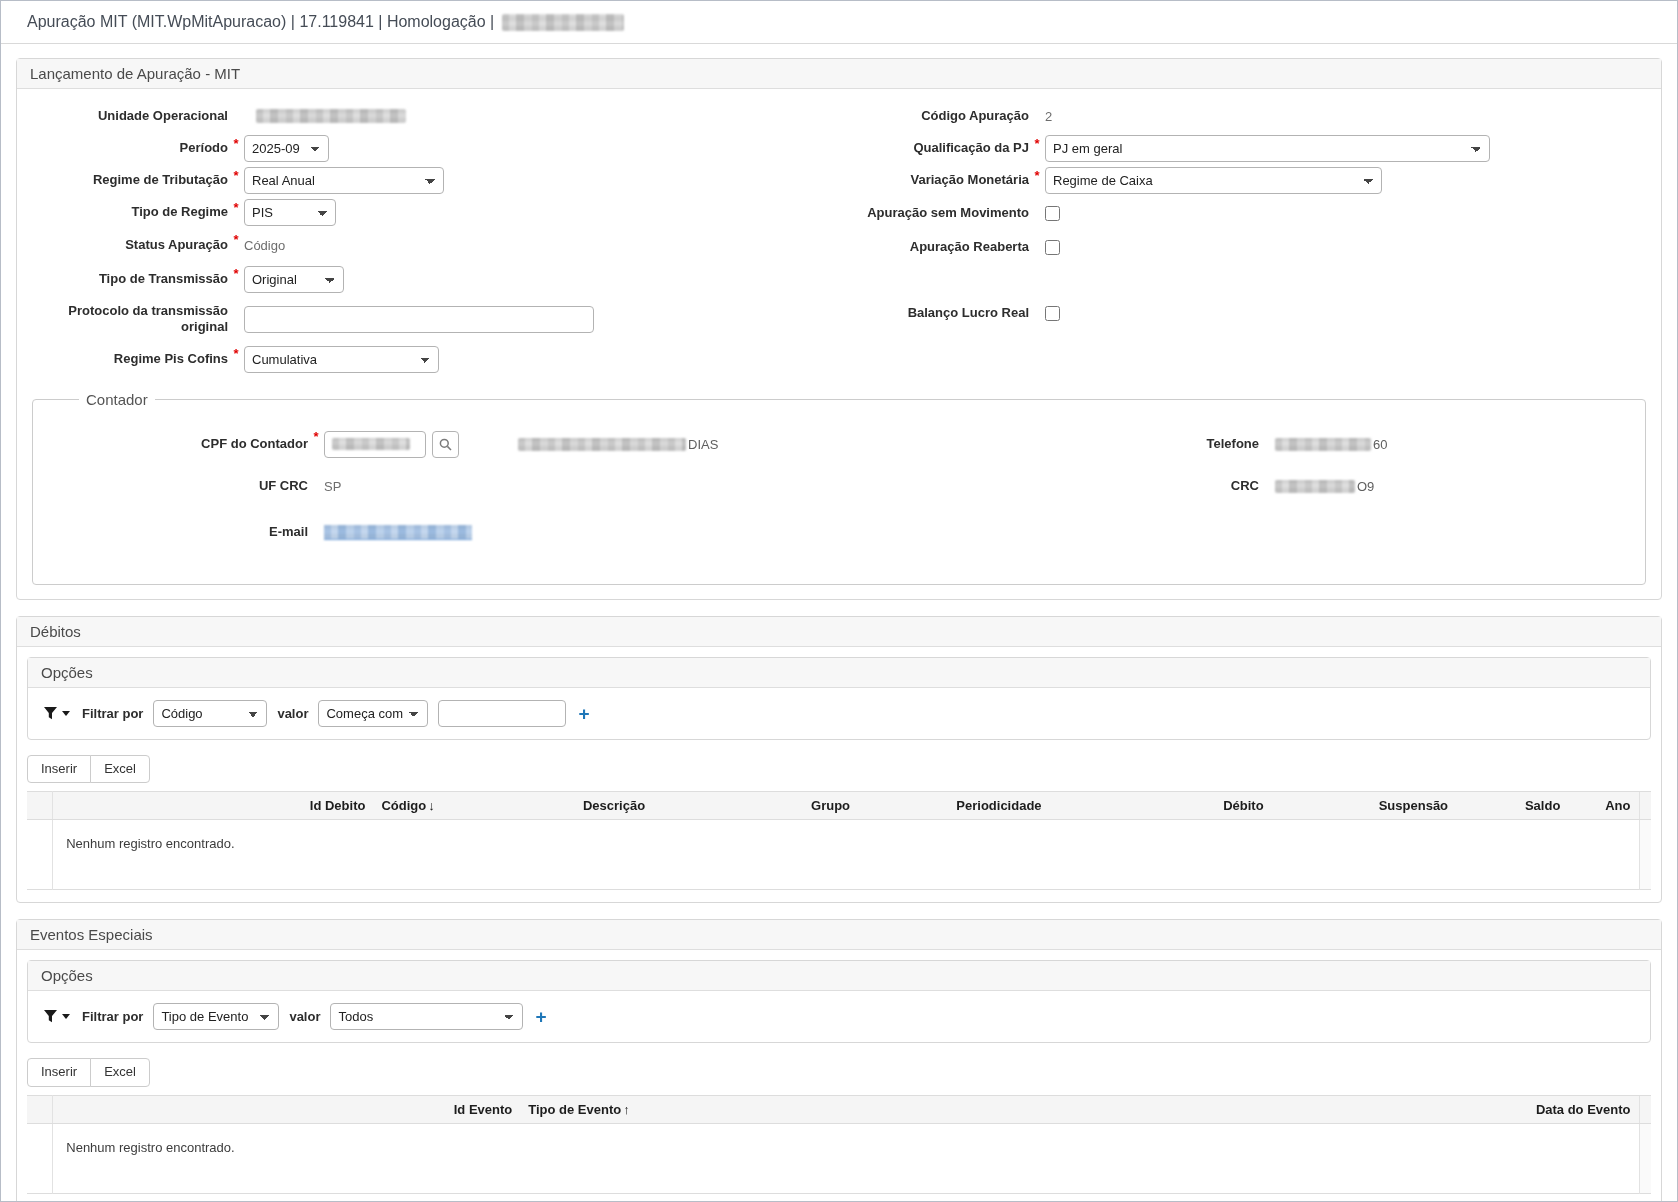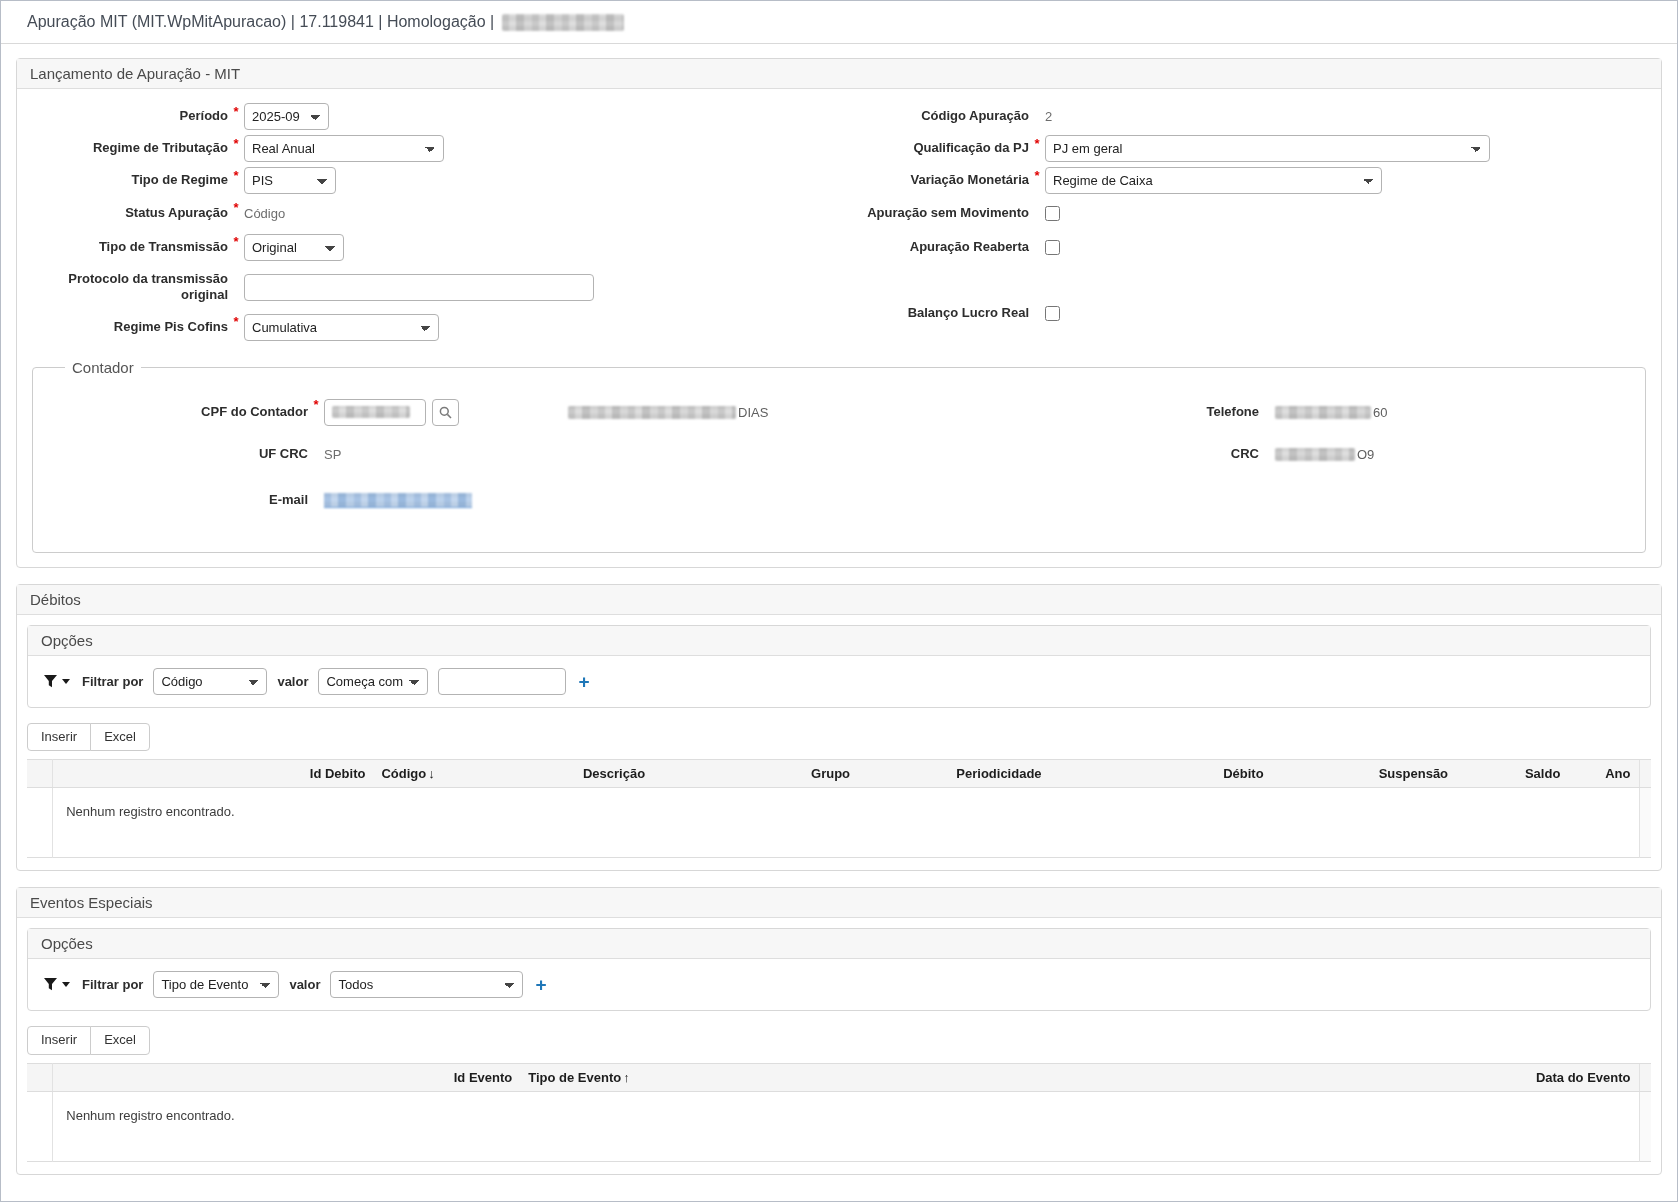"Unidade Operacional" div.frow { html: none -> <div> <label>Unidade Operacional</label> <span></span> <div> <span></span> </div> </div> }
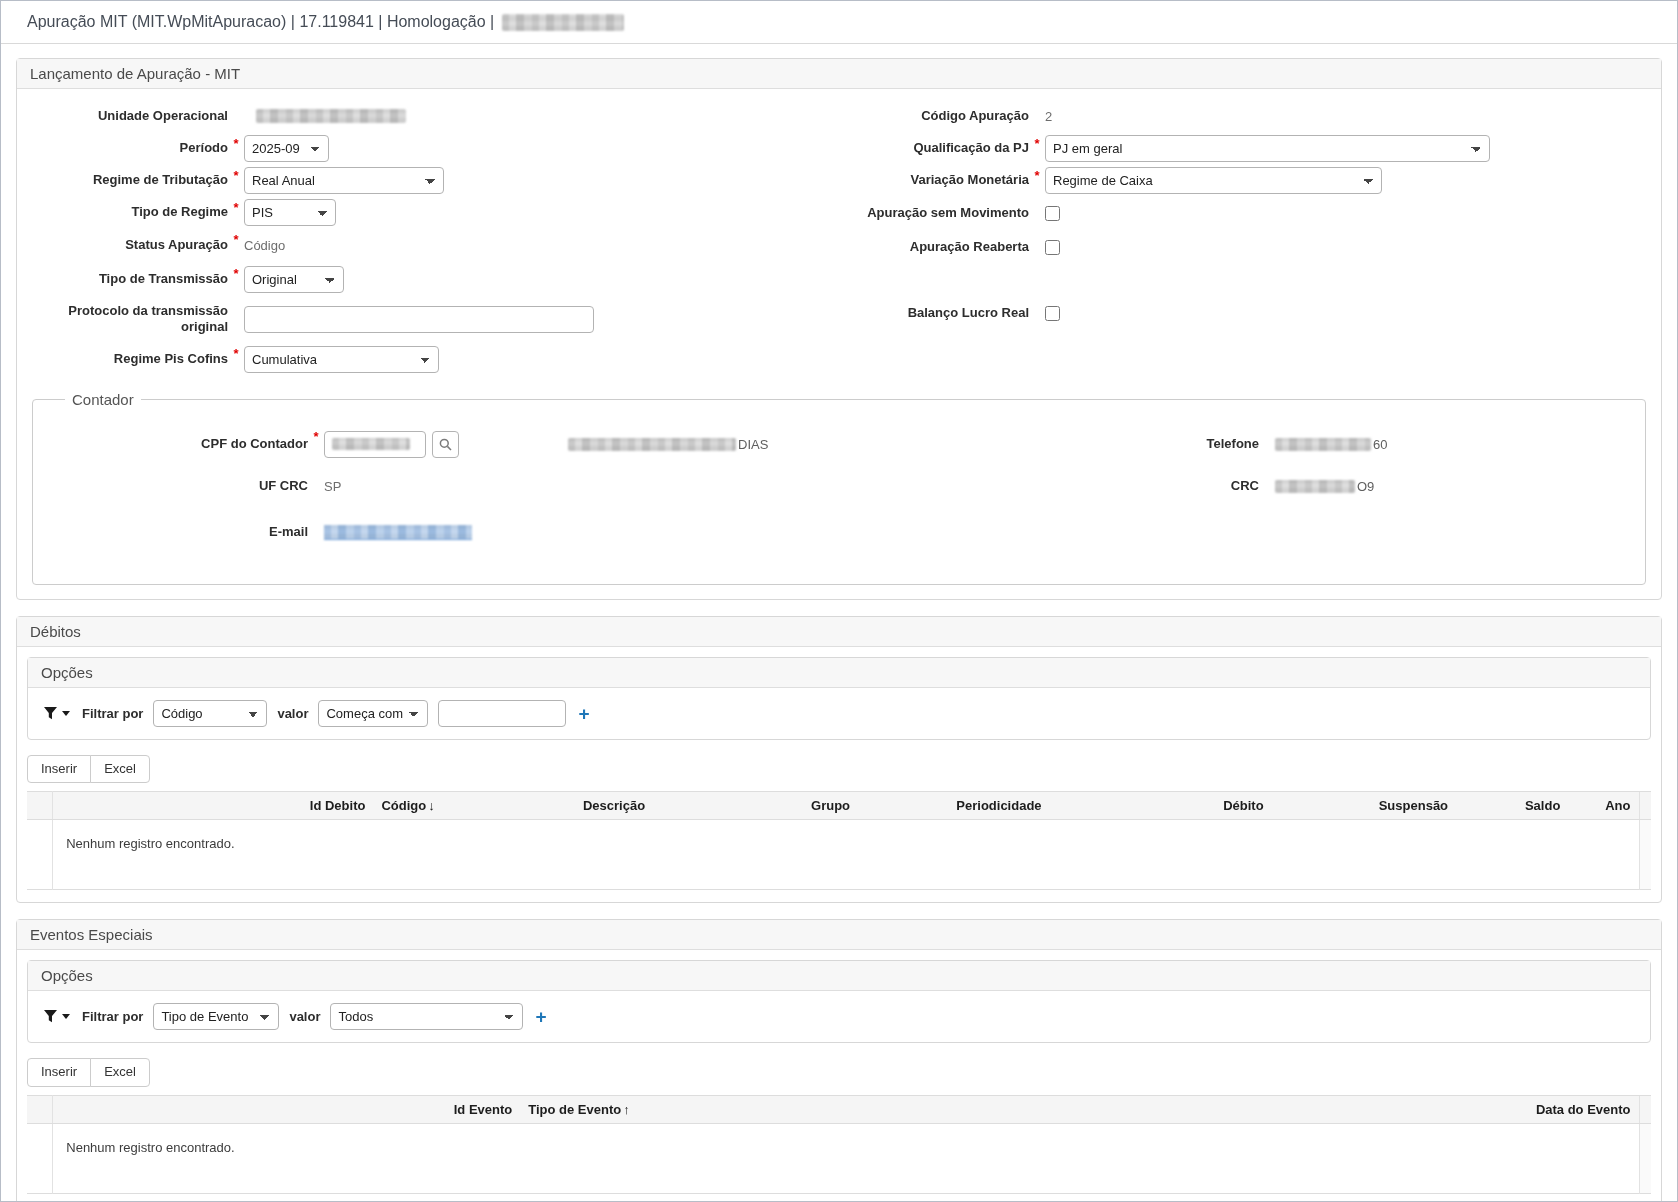"Contador" fieldset.contador legend { margin-left: 22px -> 36px }
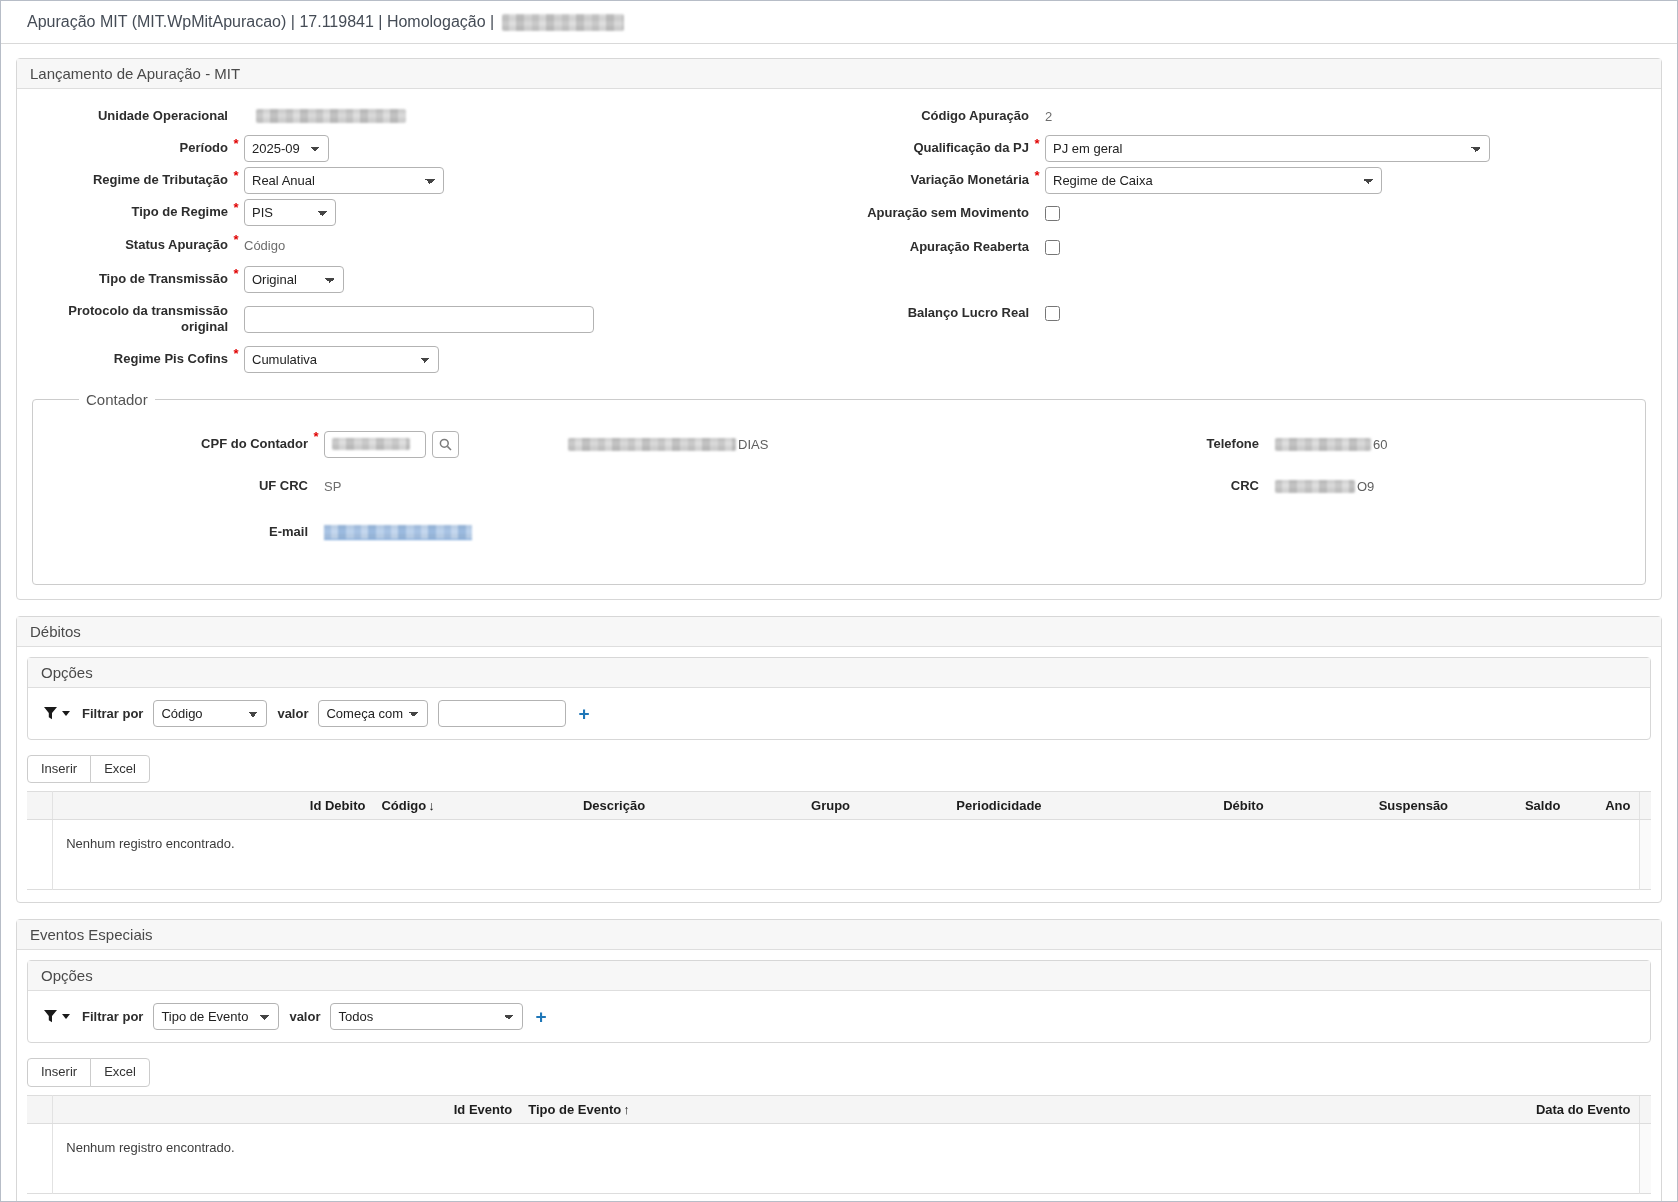"DIAS" .nome-wrap { margin-left: 103px -> 53px }
